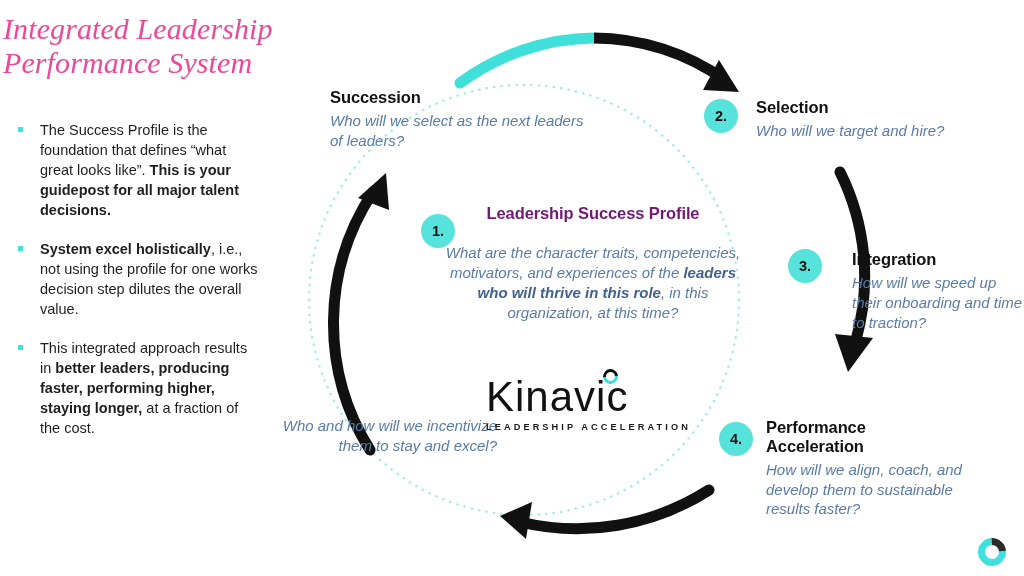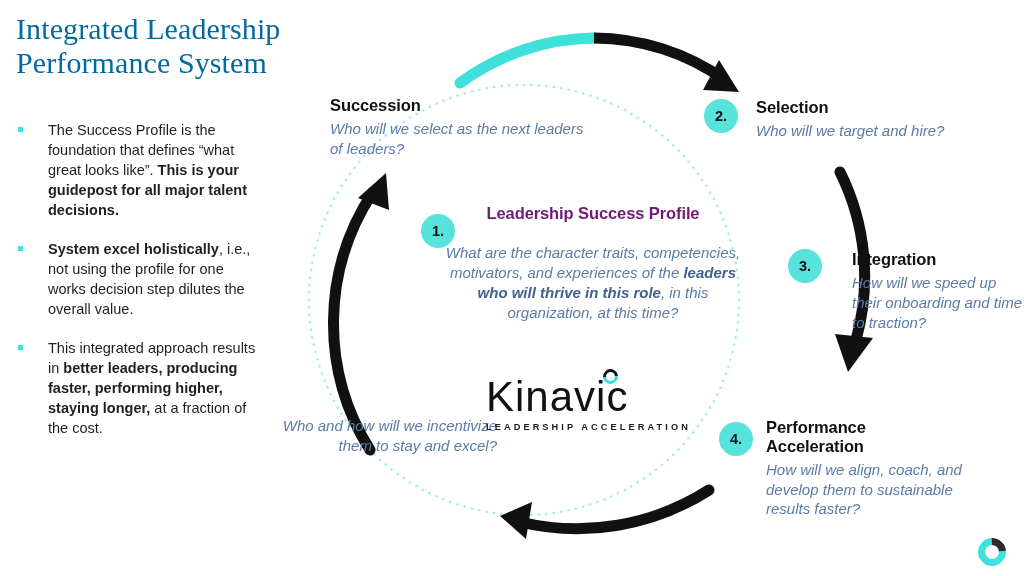"Integrated Leadership" .title { color: #0369a1 -> #ec4899; font-style: none -> italic; left: 16px -> 3px }
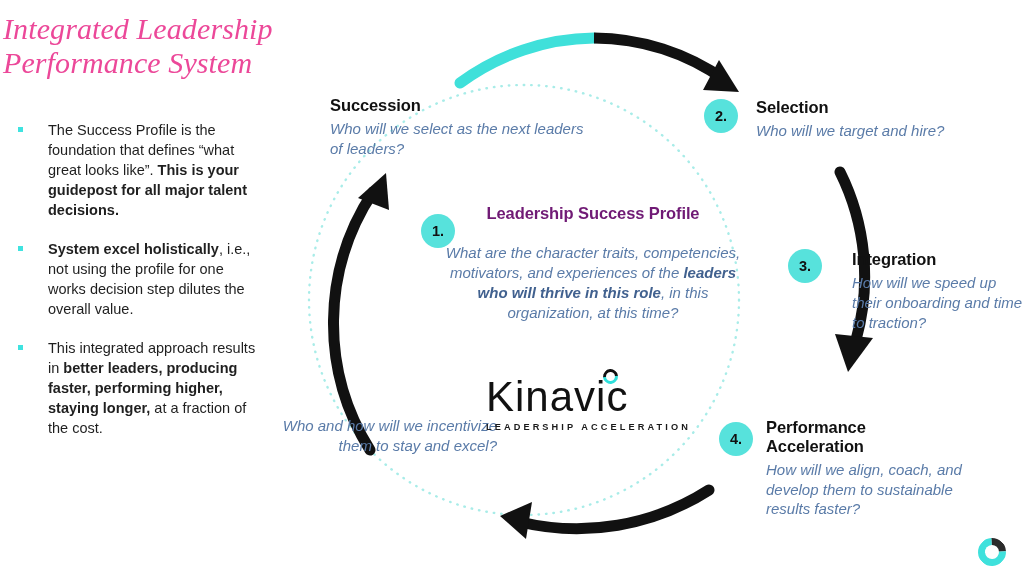"Succession" #node-succession { margin-top: 8px -> none }
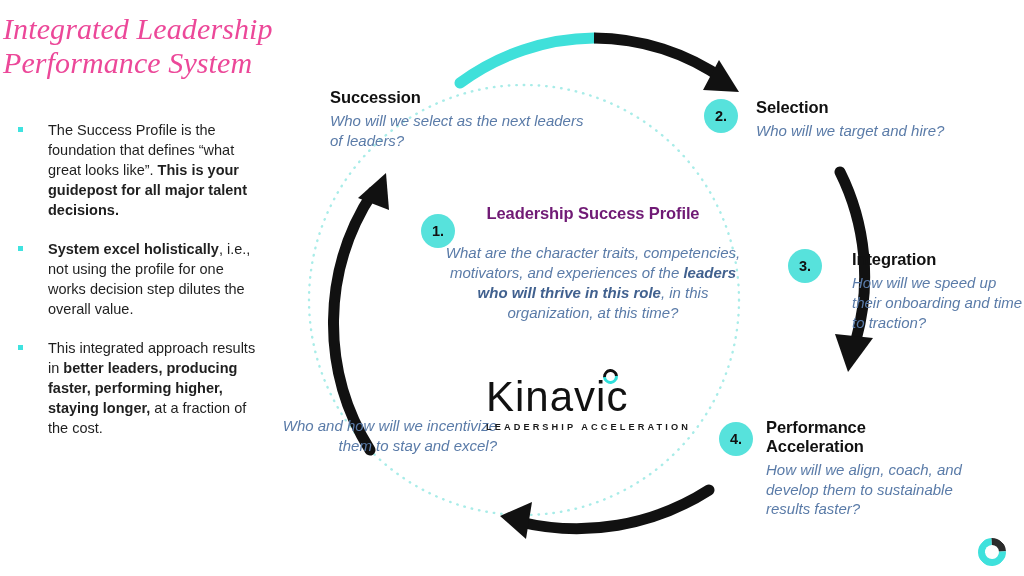"The Success Profile is the" .bullet { gap: 8px -> 0 }
